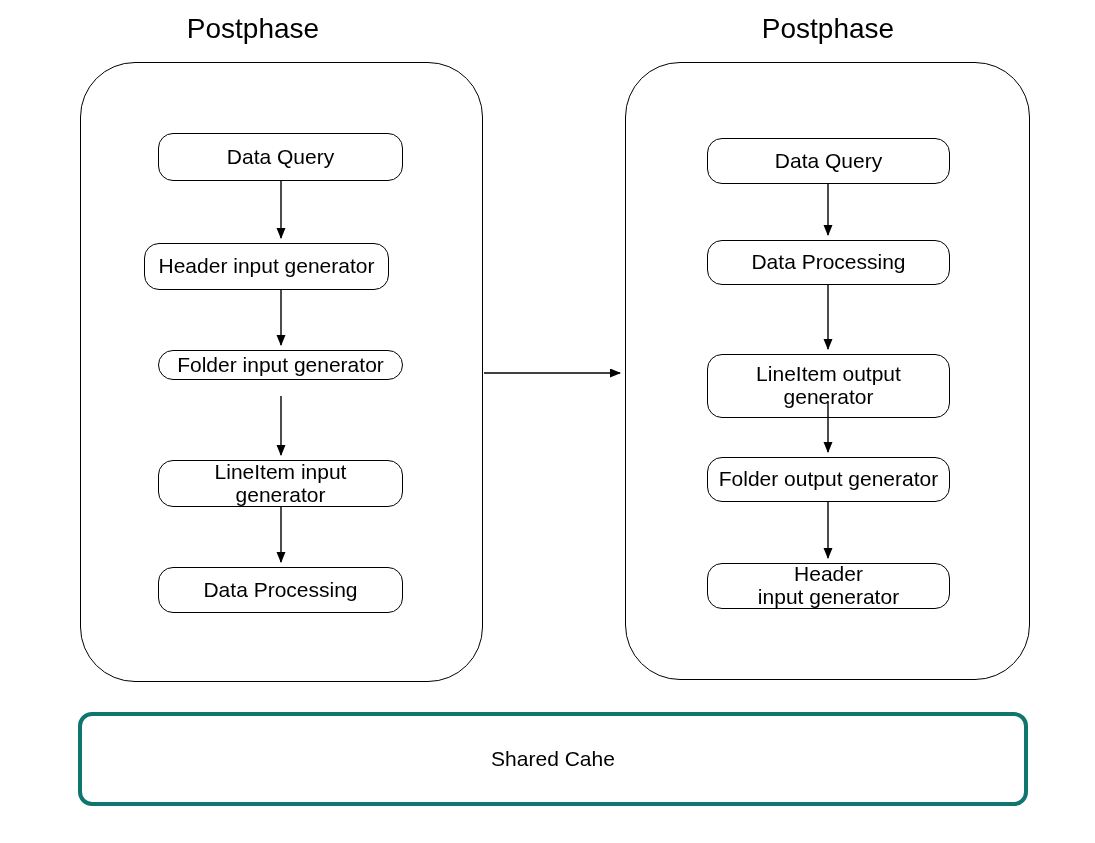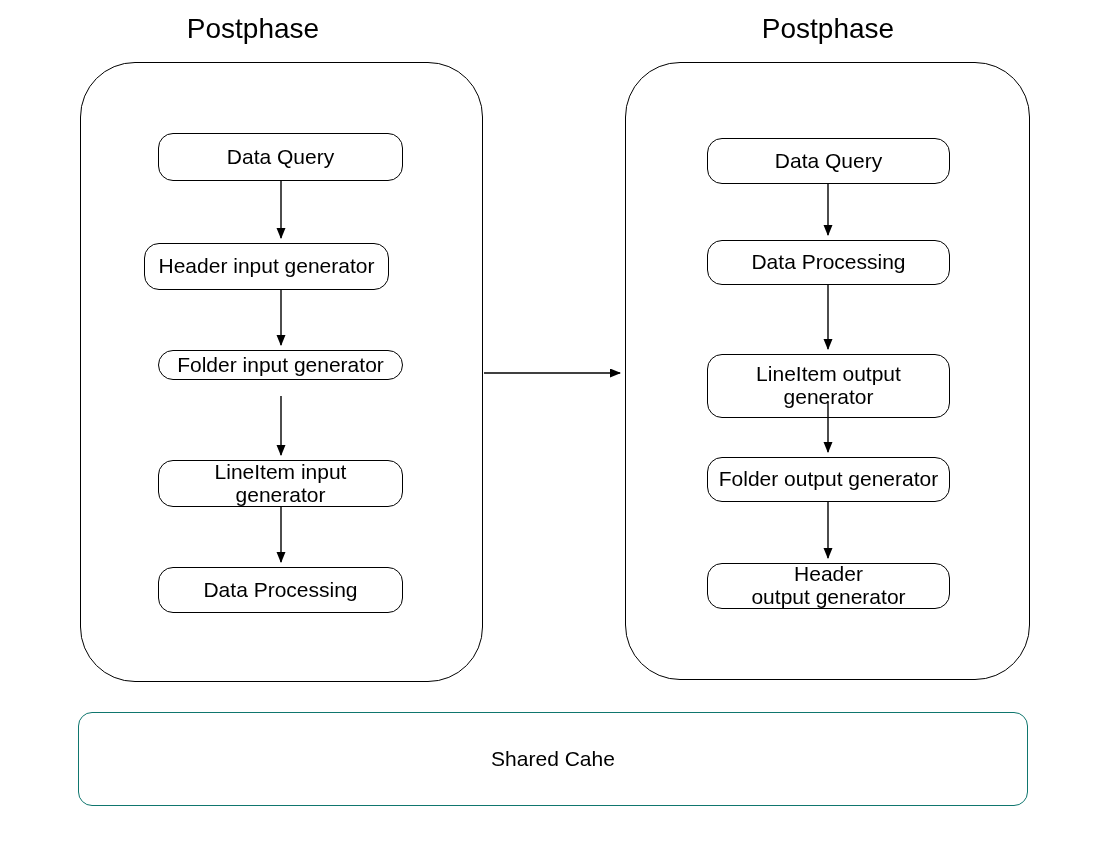"Header" div.node { text: output -> input }
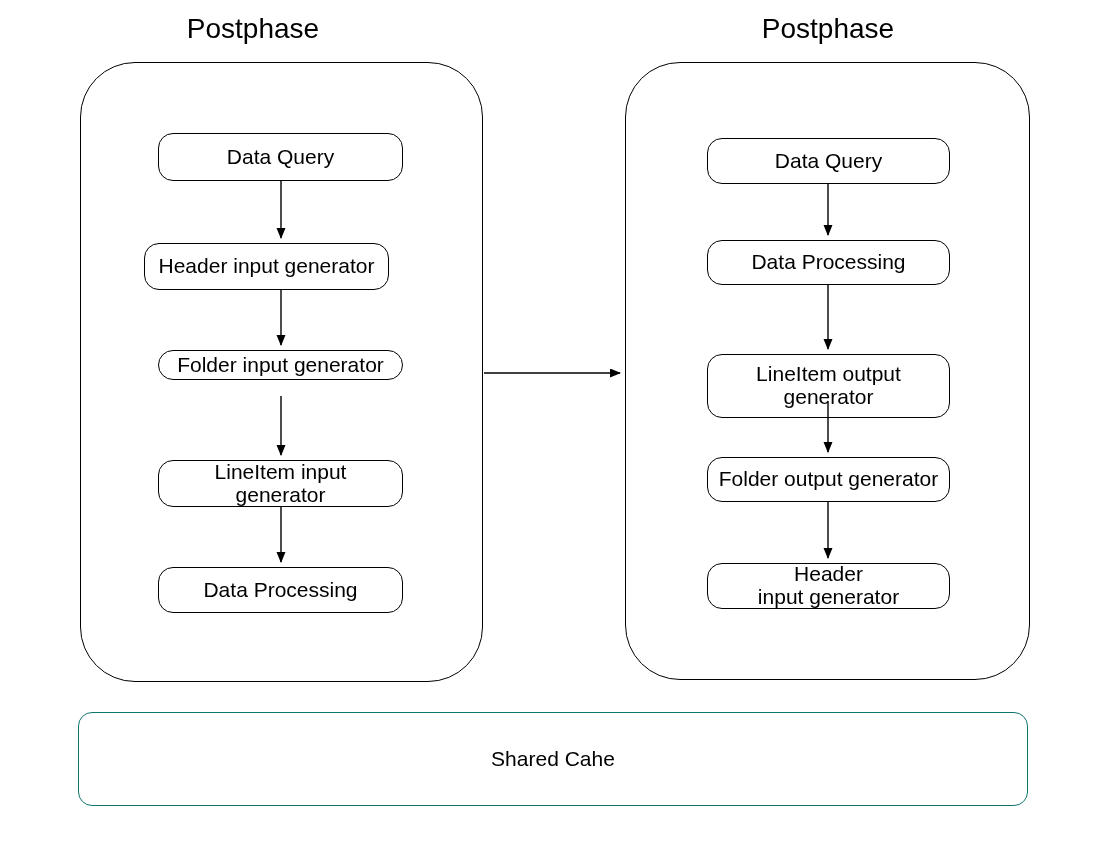"Shared Cahe" .shared-box { border: 1px solid #0f766e -> 4px solid #0f766e }
